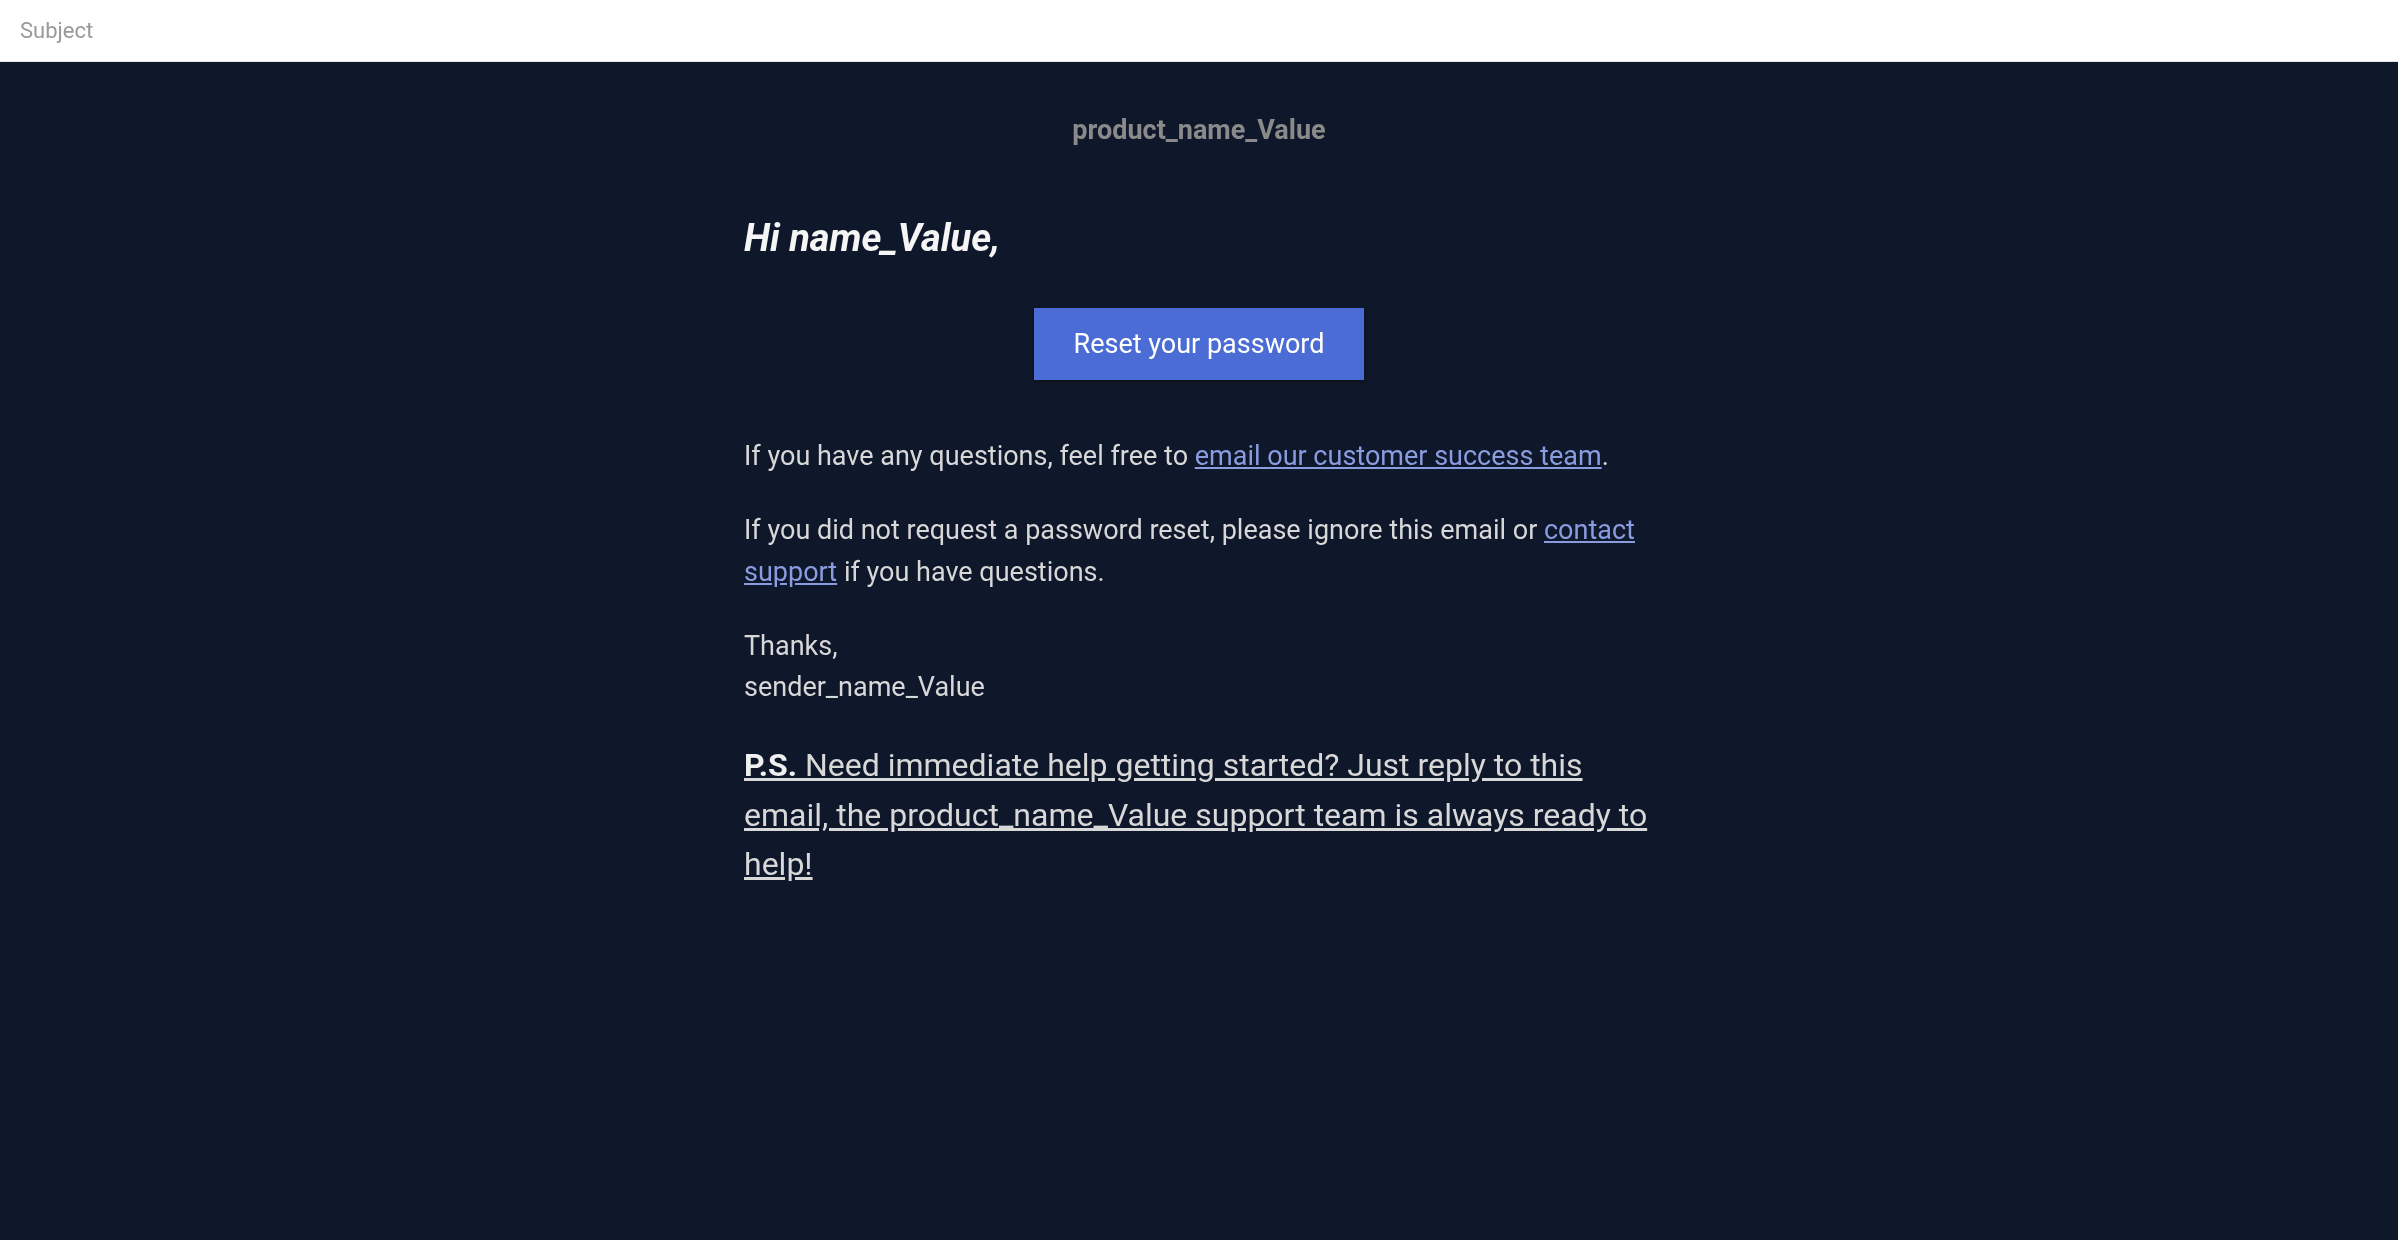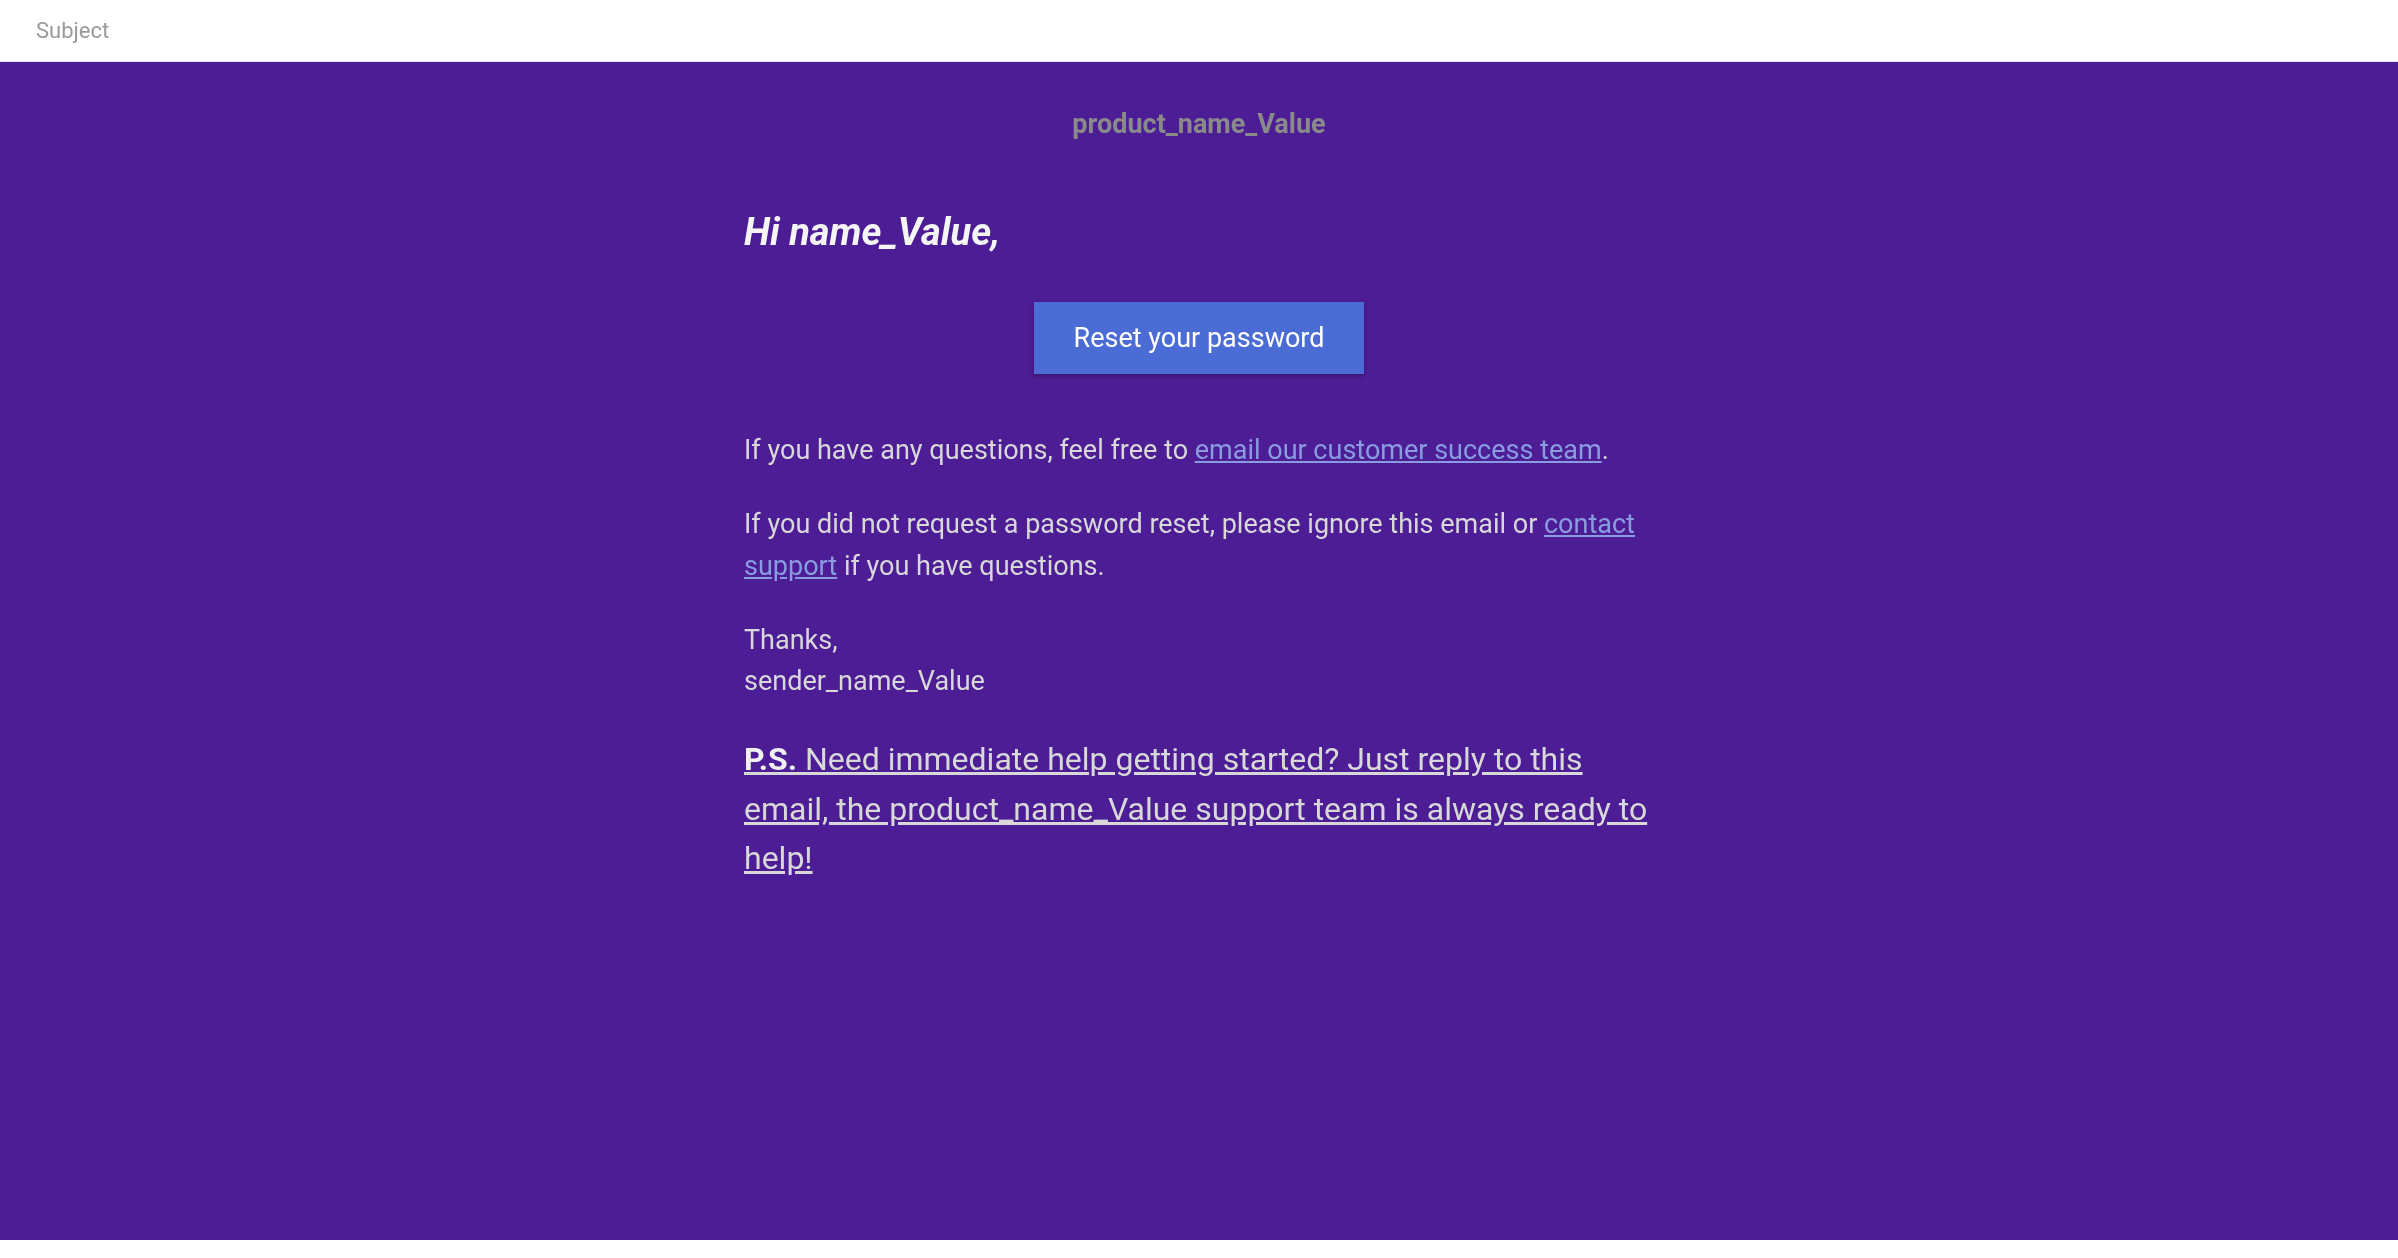"Subject" .subject-bar { padding: 18px 36px -> 18px 20px }
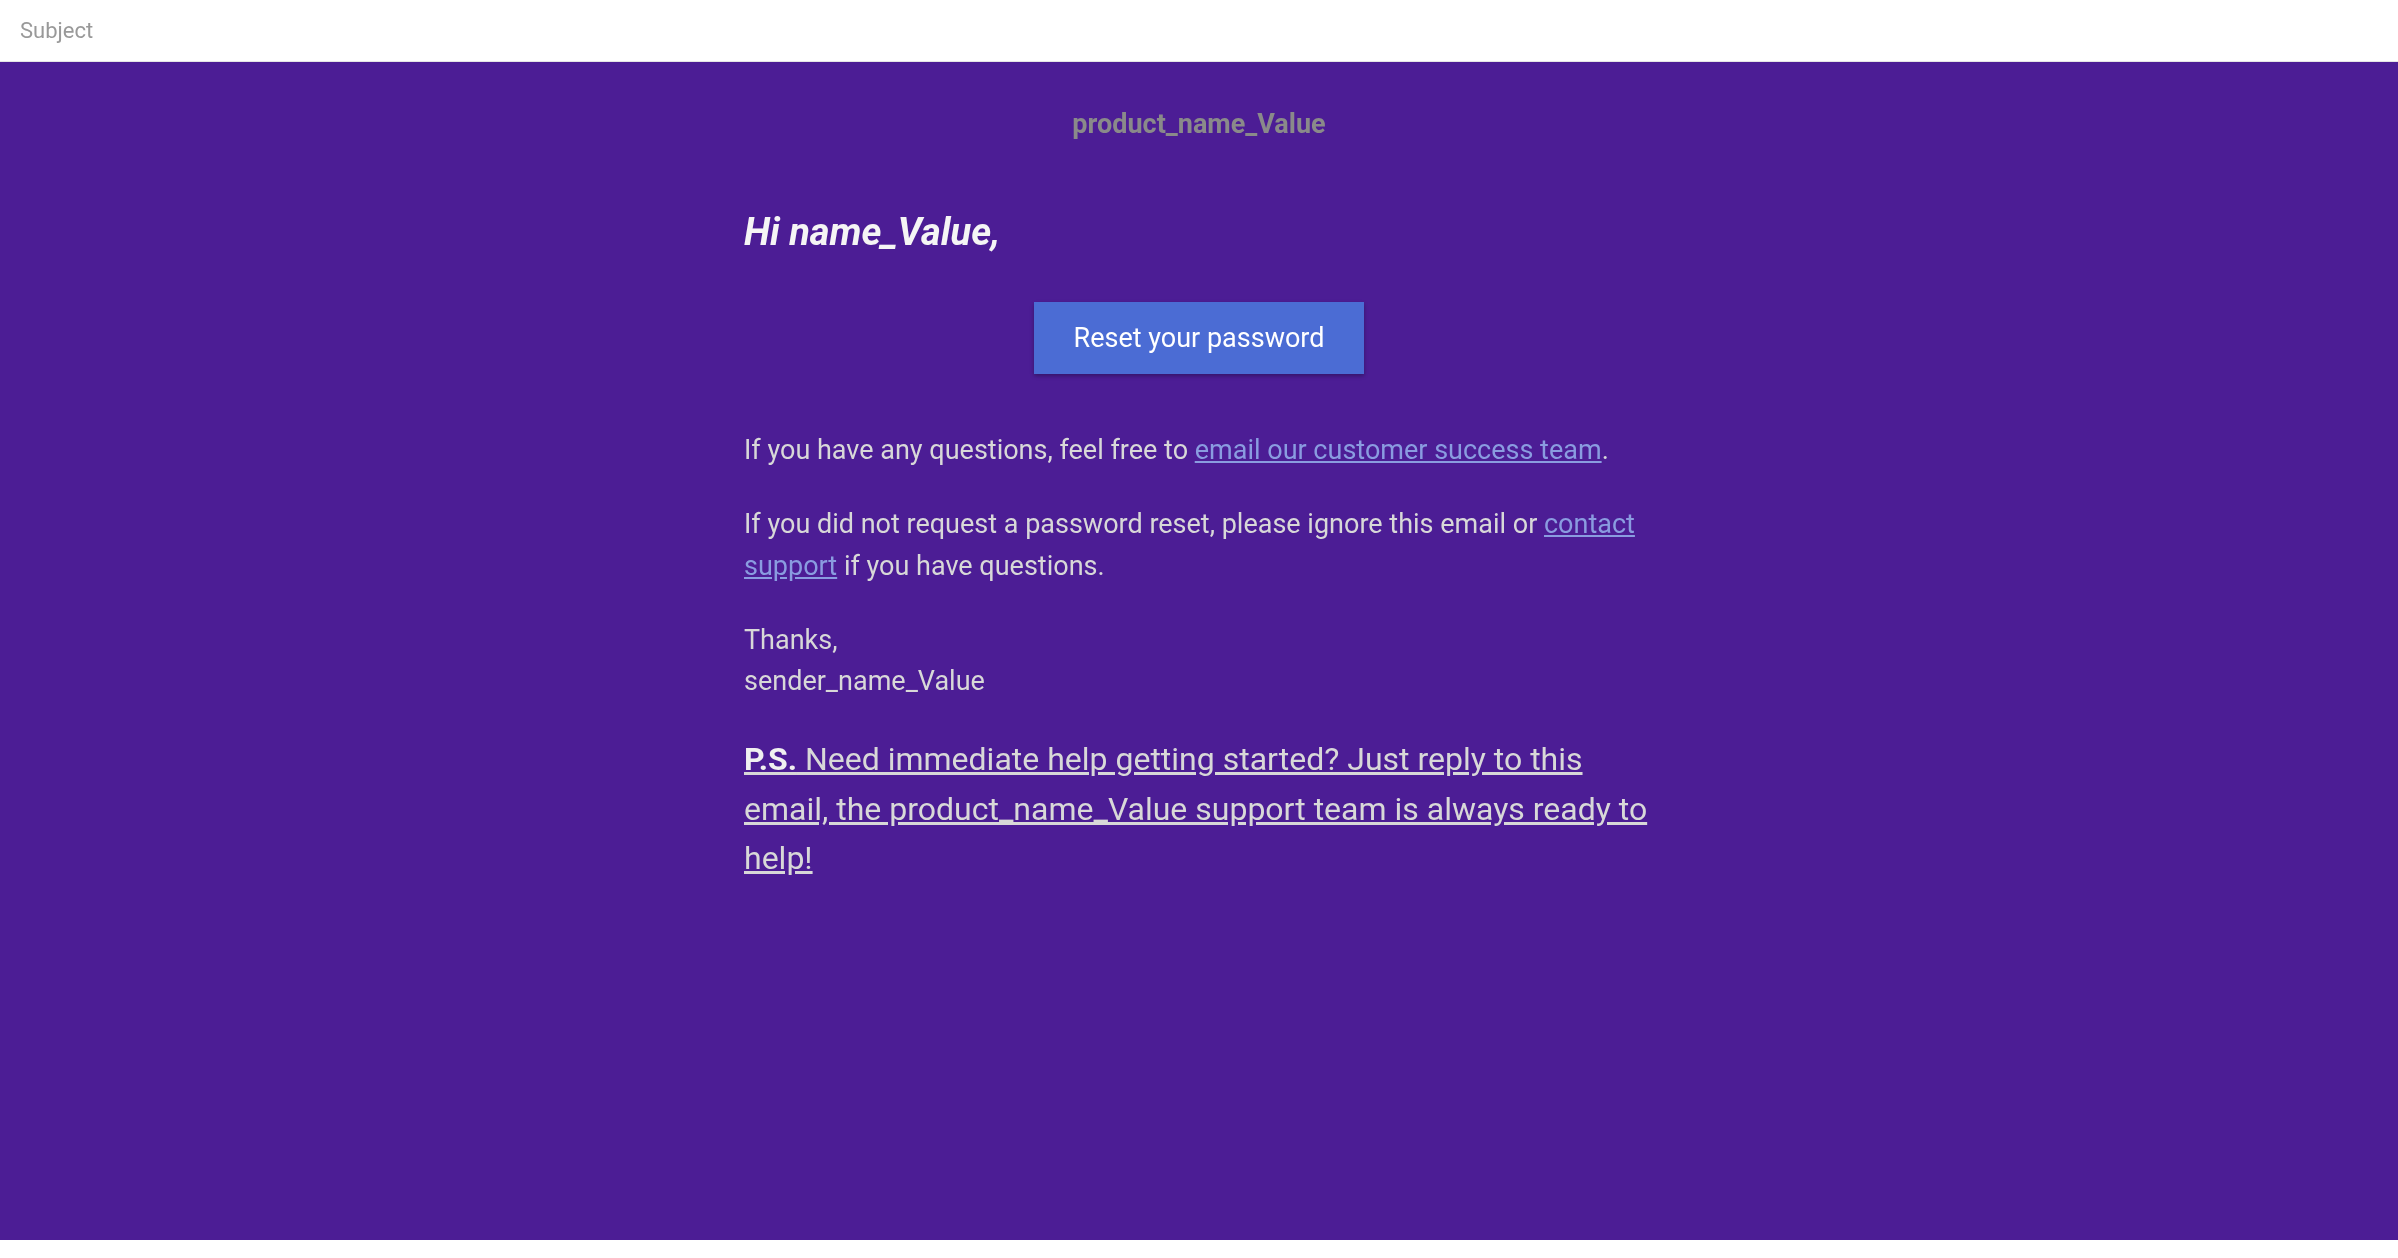"product_name_Value" .email-body { background: #4c1d95 -> #0f172a; padding: 4px -> 10px }
